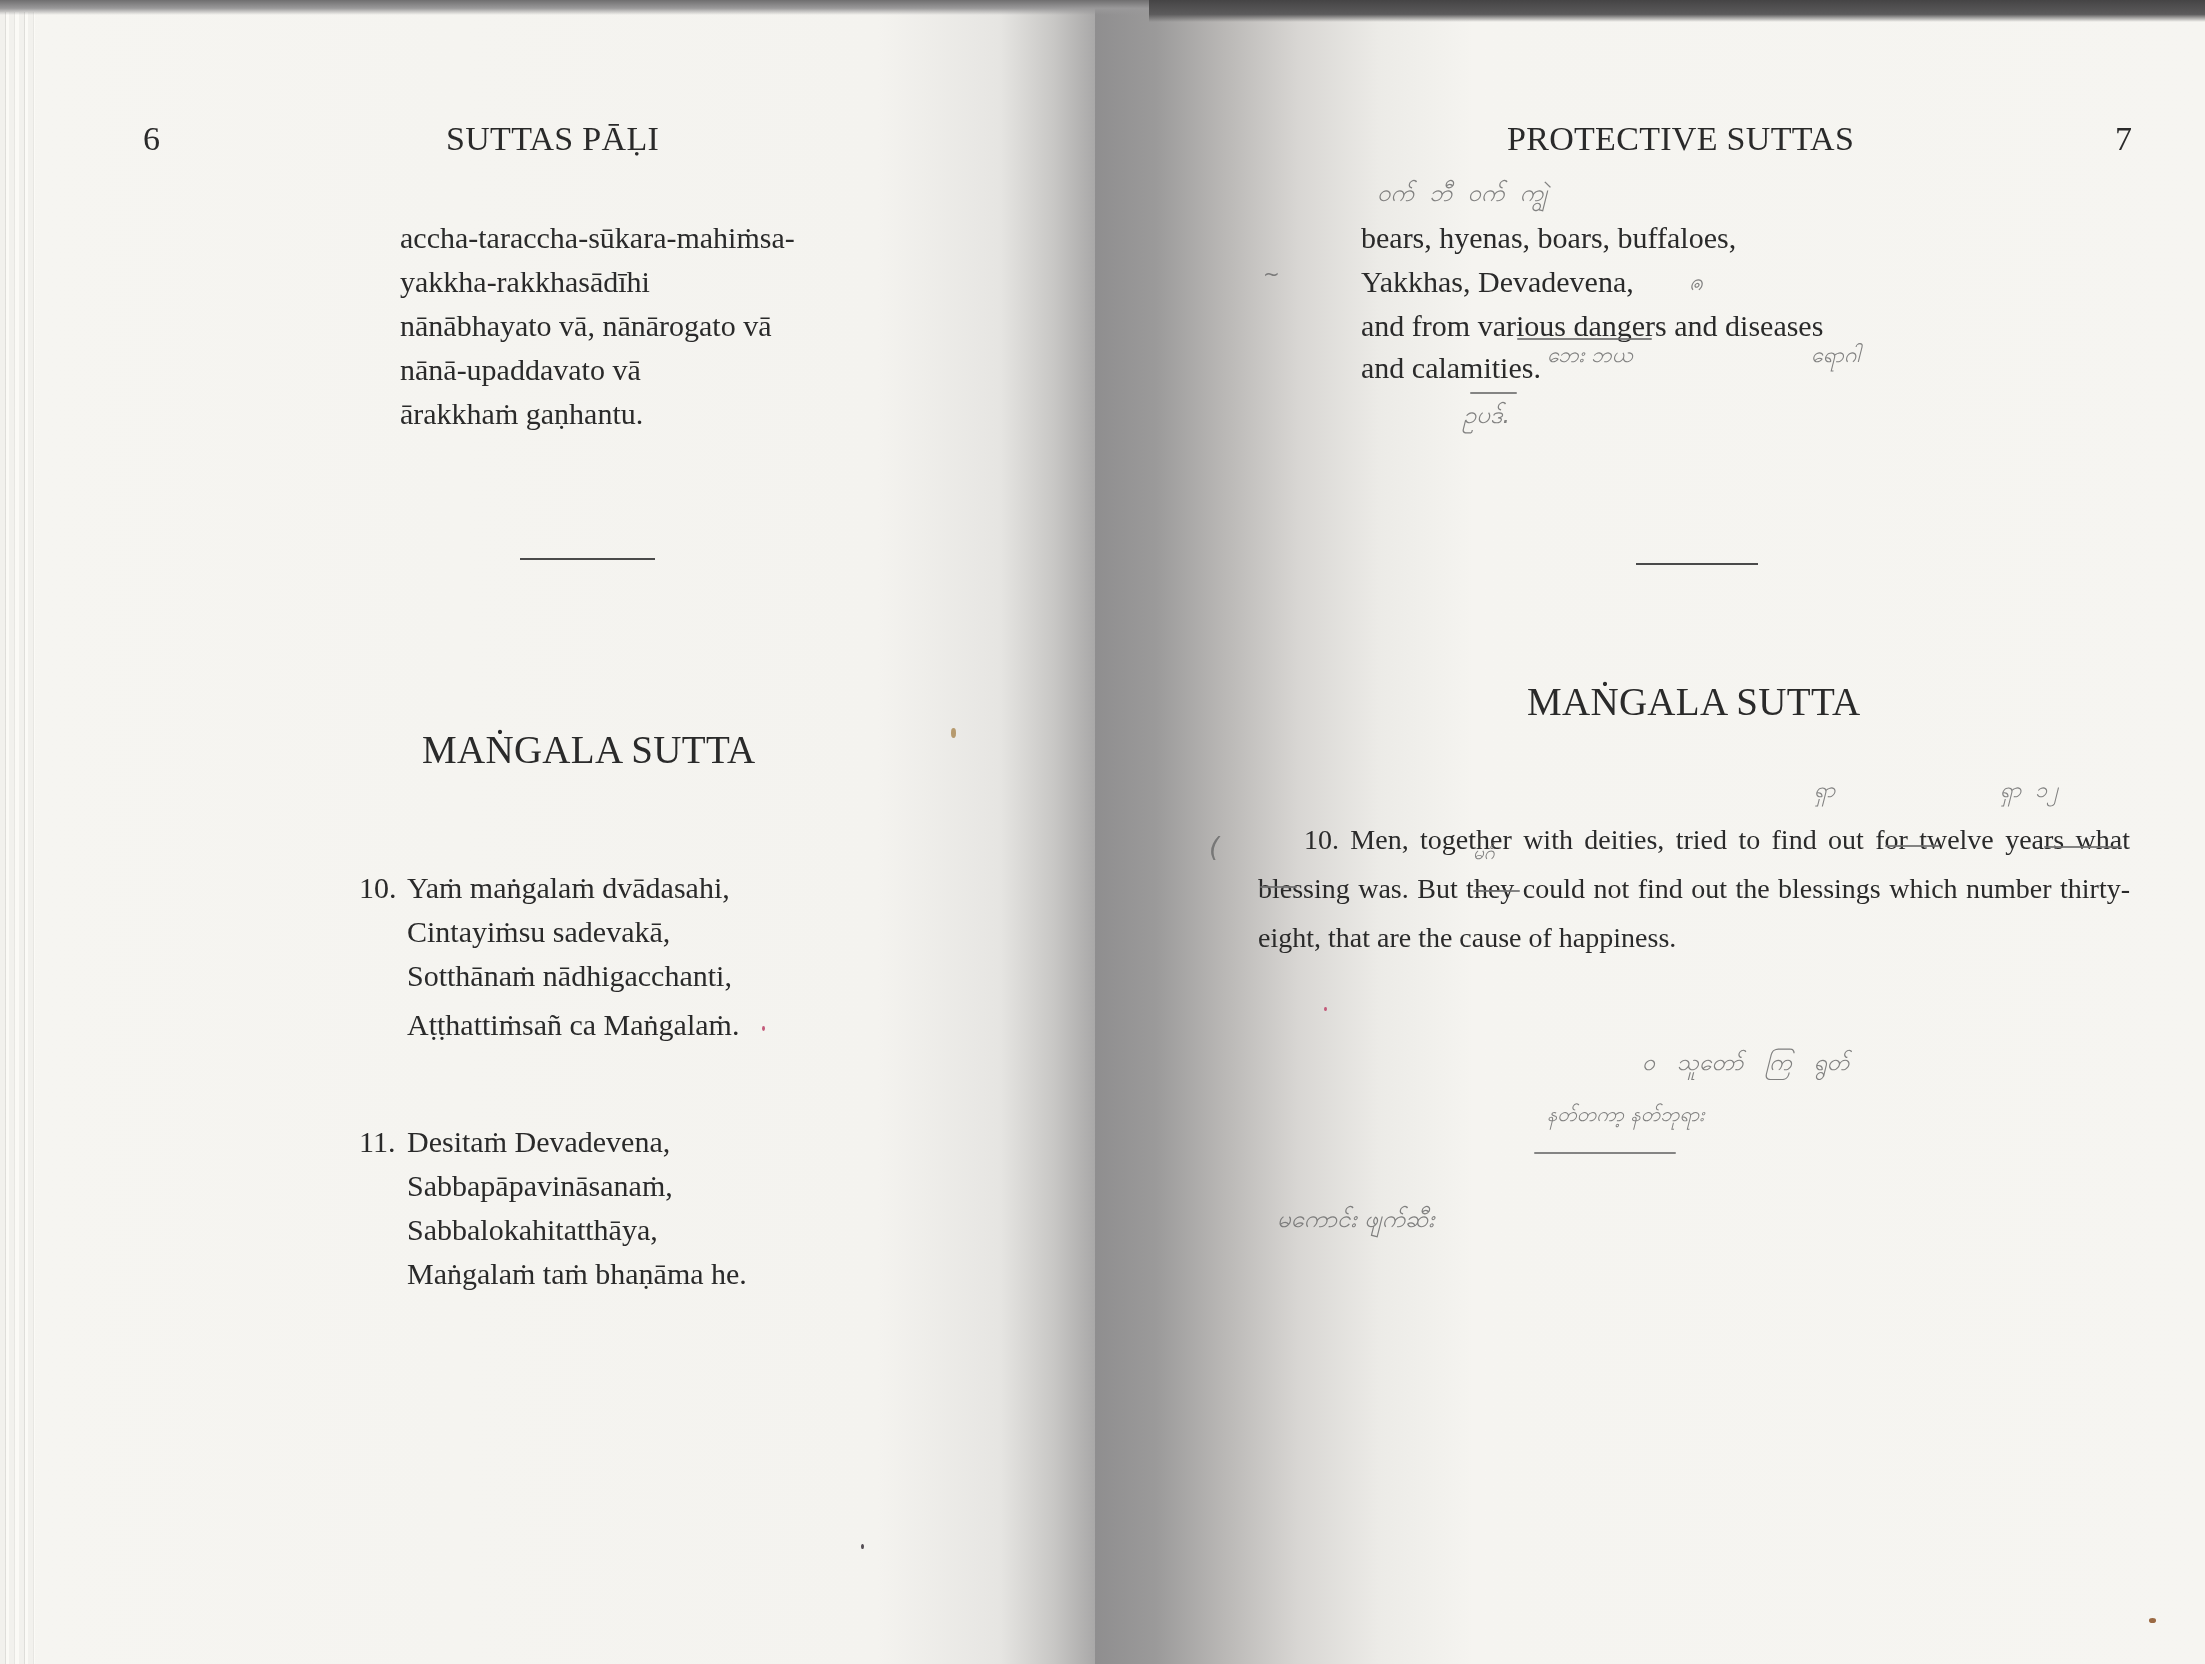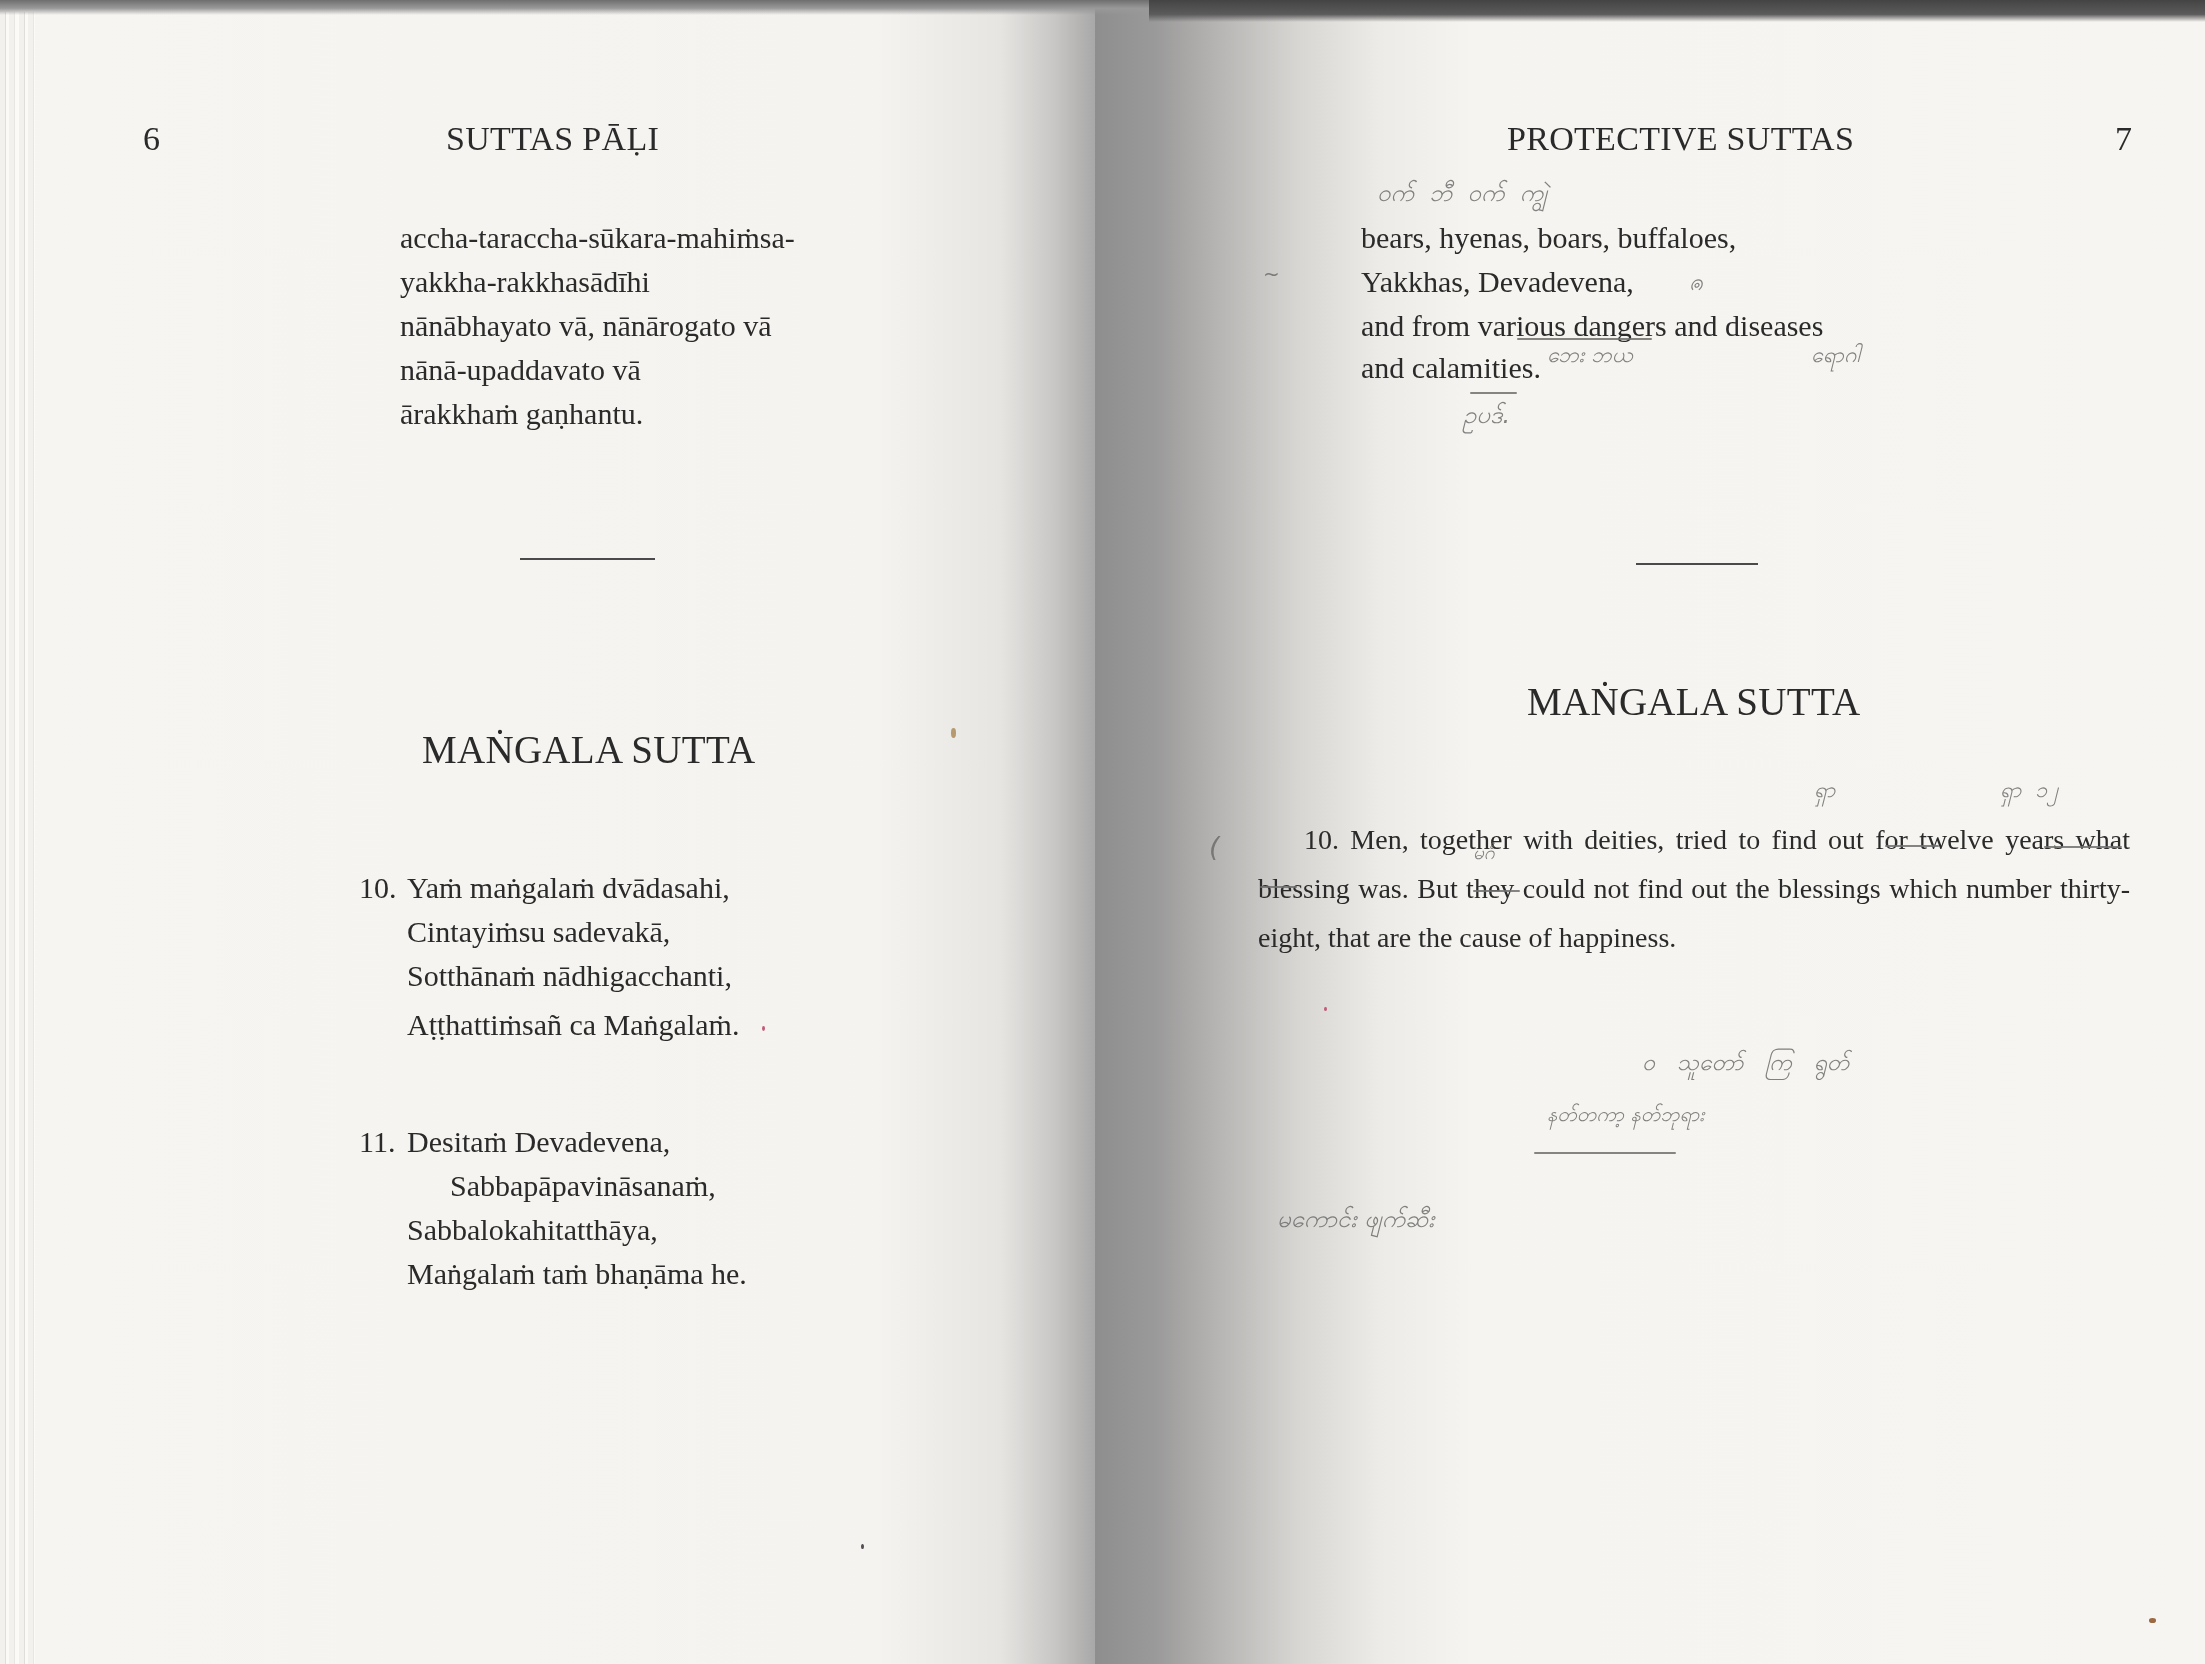"Sabbapāpavināsanaṁ," div.t { margin-left: 43px -> none }
